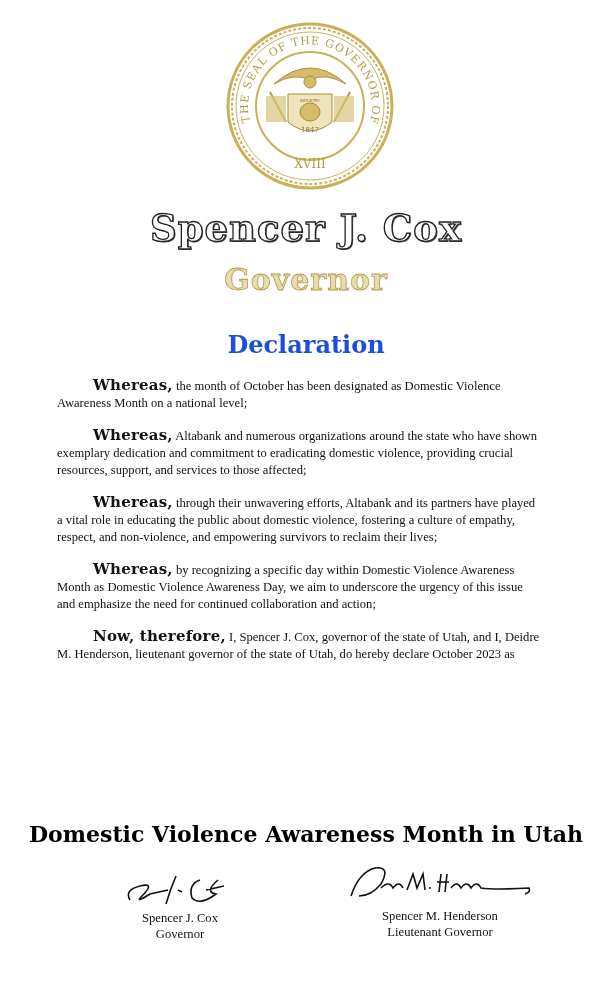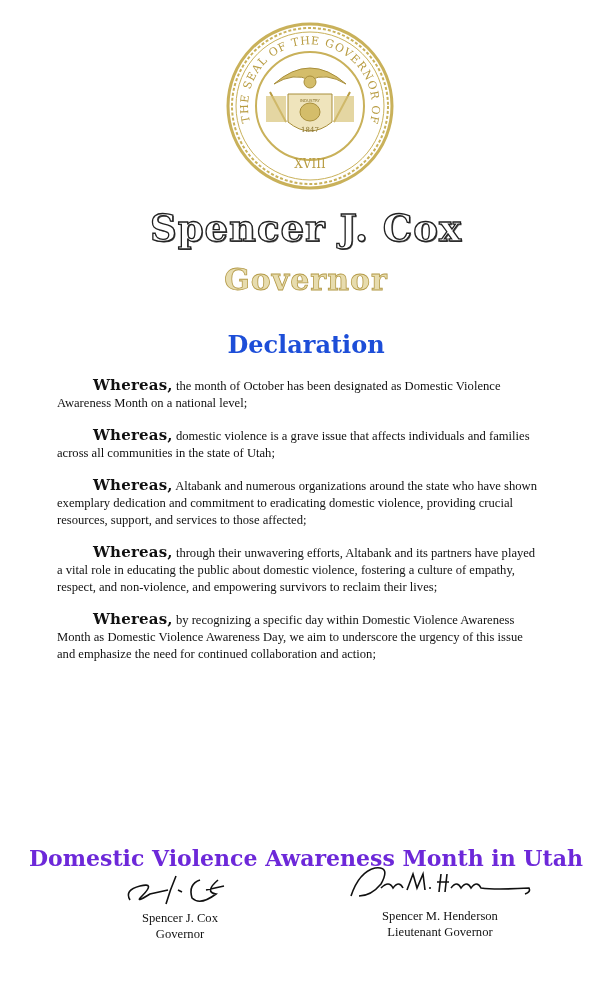"Whereas, domestic violence is a" p.para { html: <p><span>Whereas,</span><span> domestic violence is a grave issue that affects individuals and families across all communities in the state of Utah;</span></p> -> none }
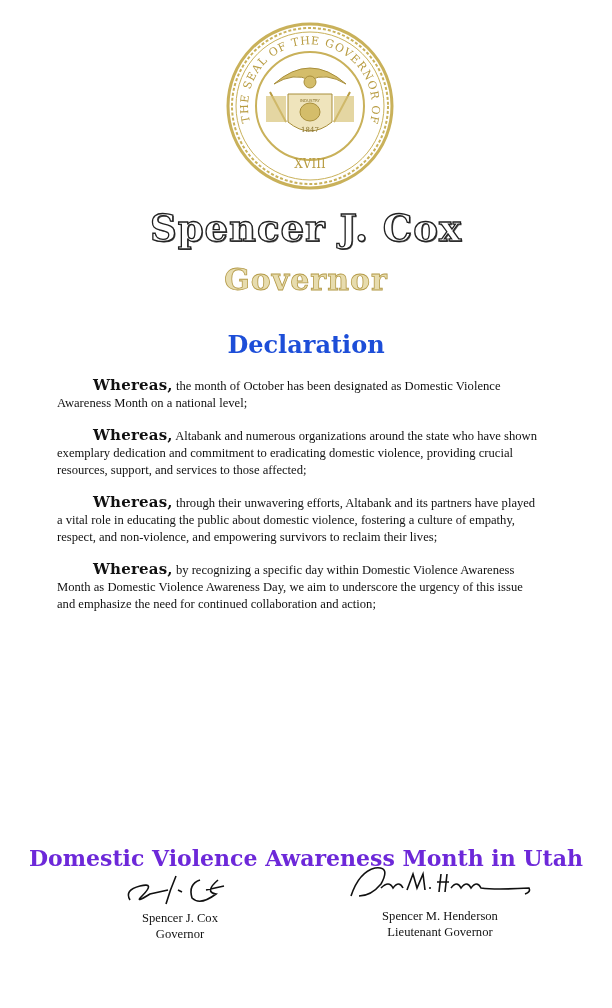"Now, therefore, I, Spencer J." p.para { html: none -> <p><span>Now, therefore,</span><span> I, Spencer J. Cox, governor of the state of Utah, and I, Deidre M. Henderson, lieutenant governor of the state of Utah, do hereby declare October 2023 as</span></p> }
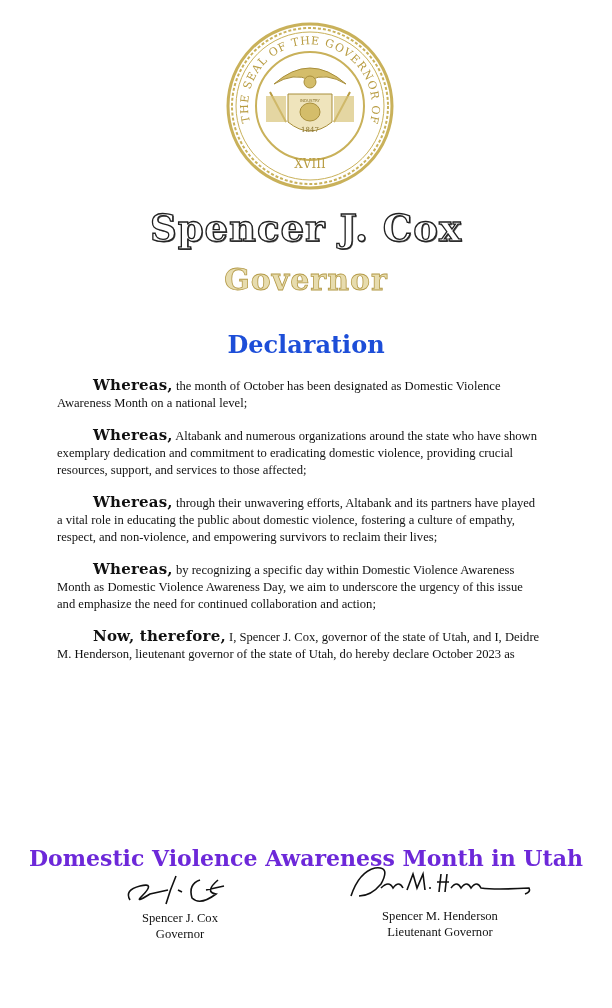"Domestic Violence Awareness Month in" .month { color: #6d28d9 -> #000000; margin-top: 24px -> none }
